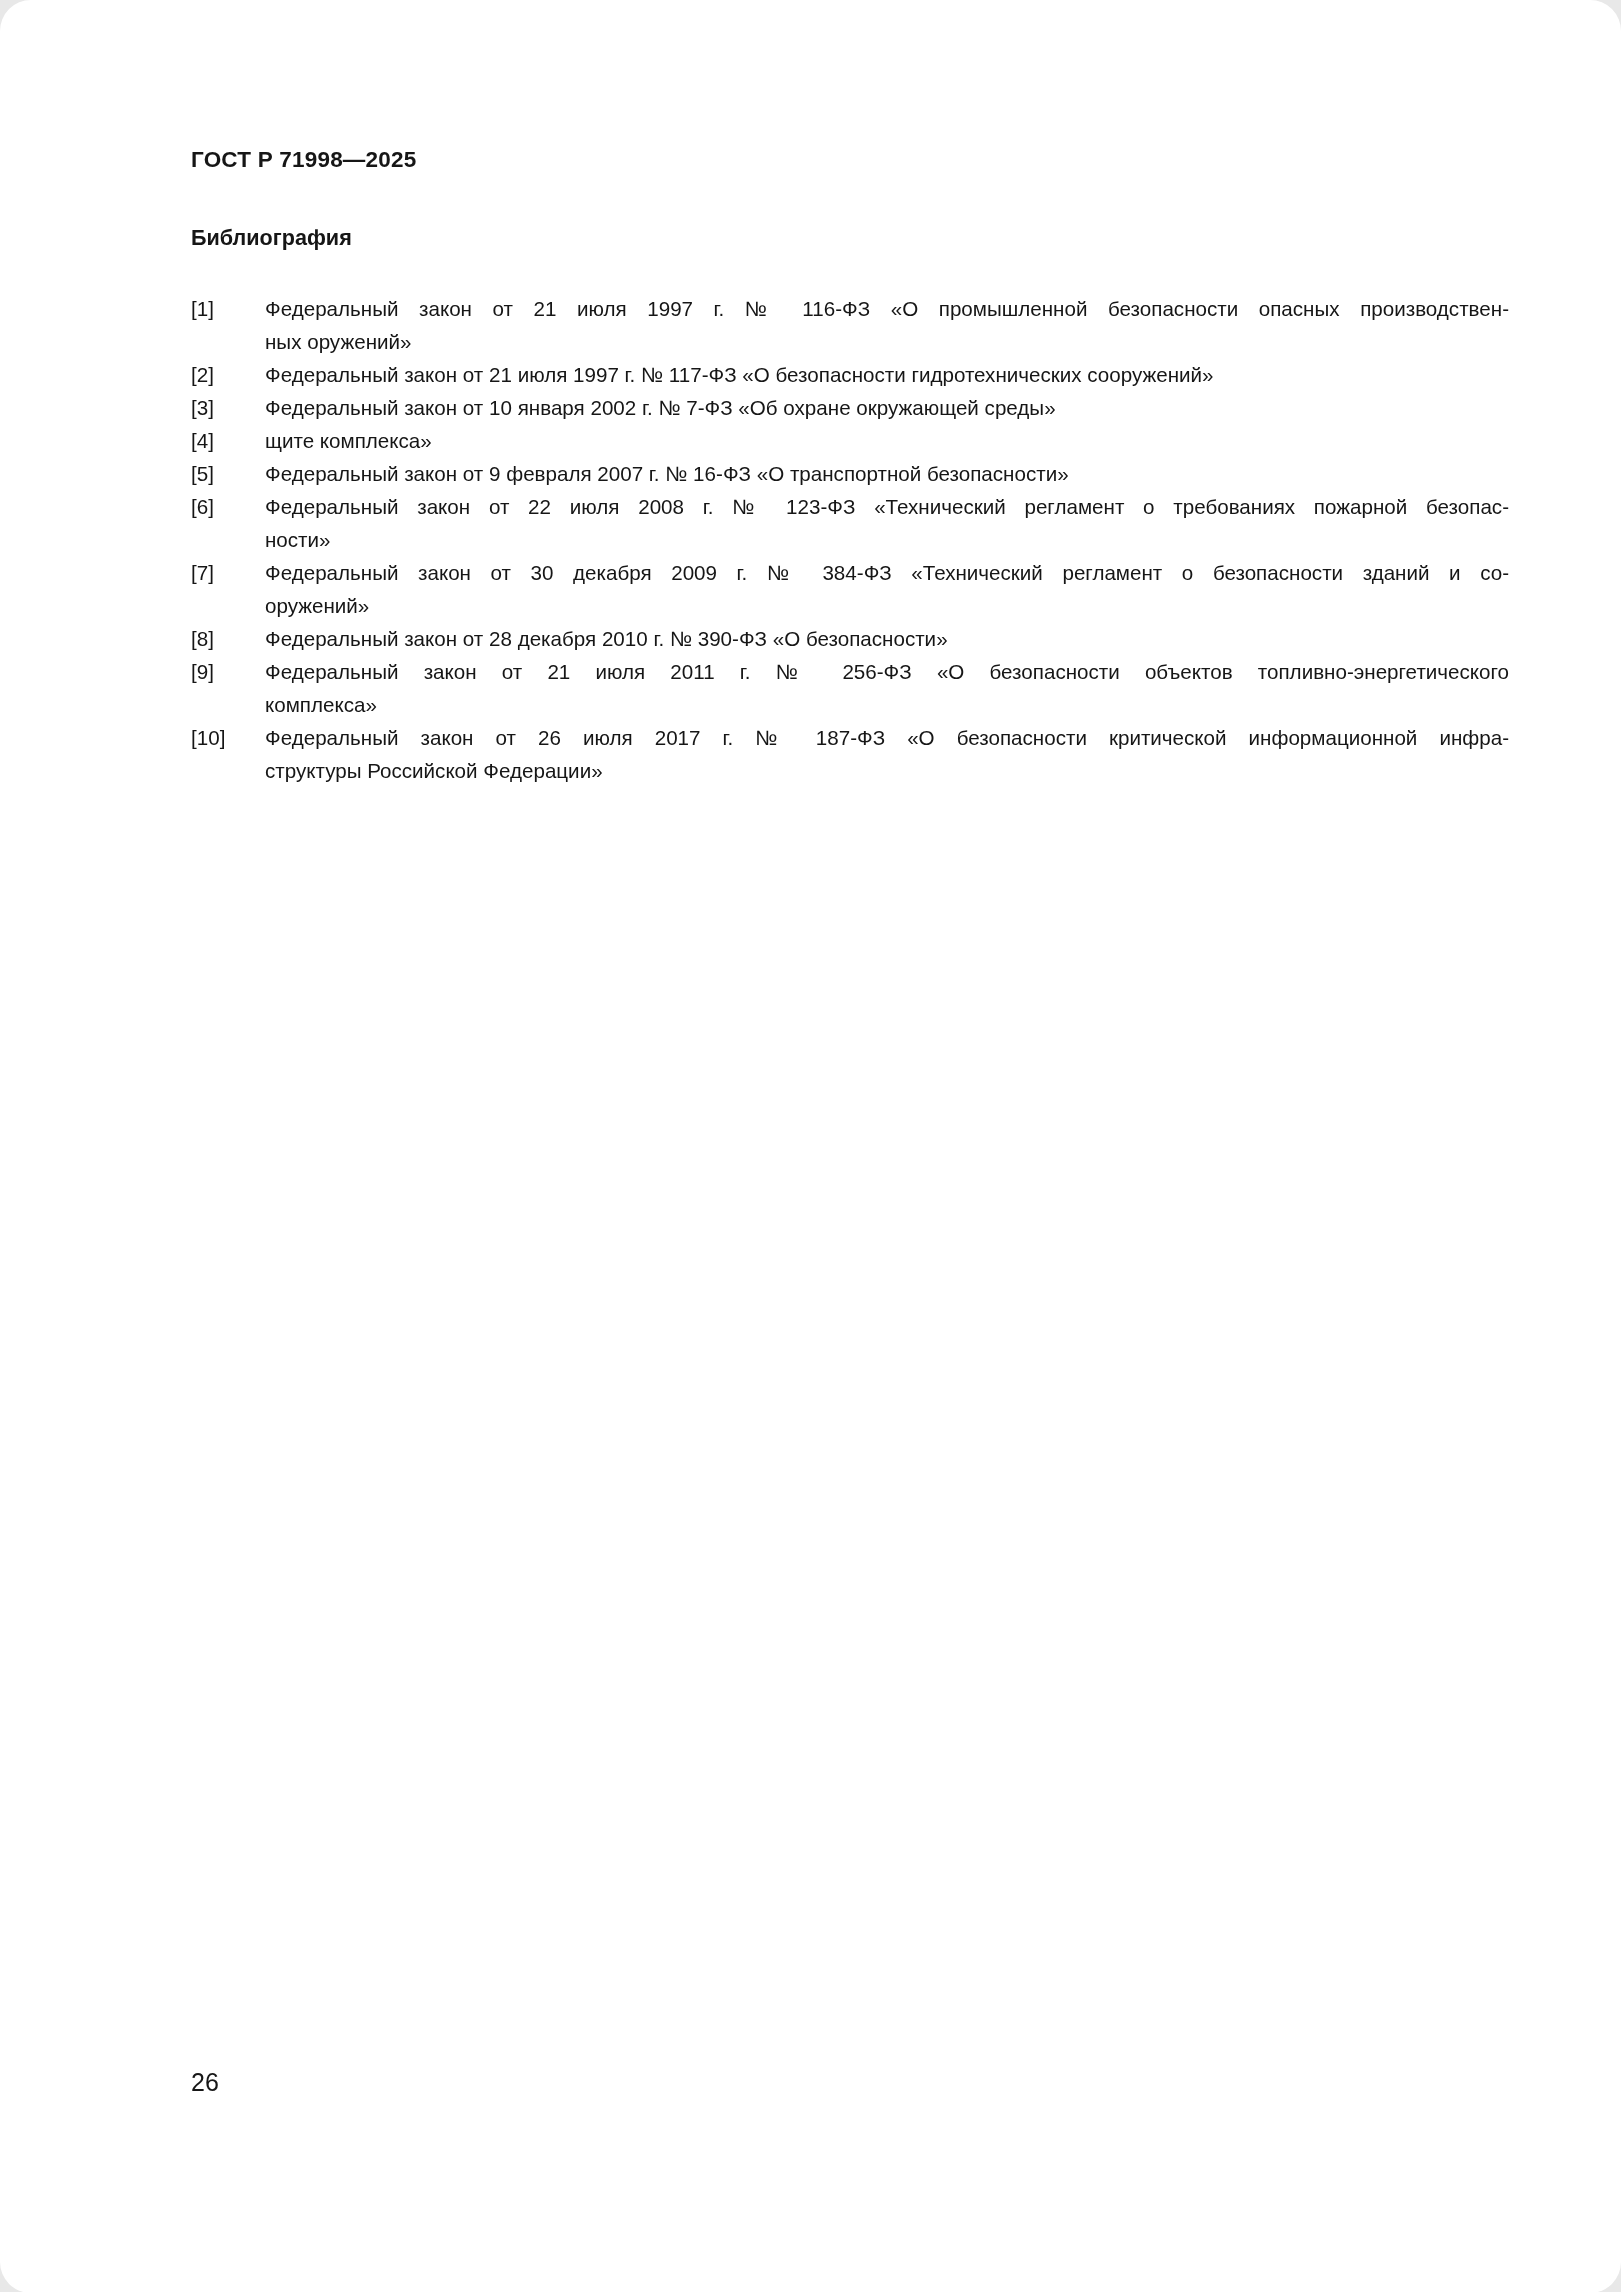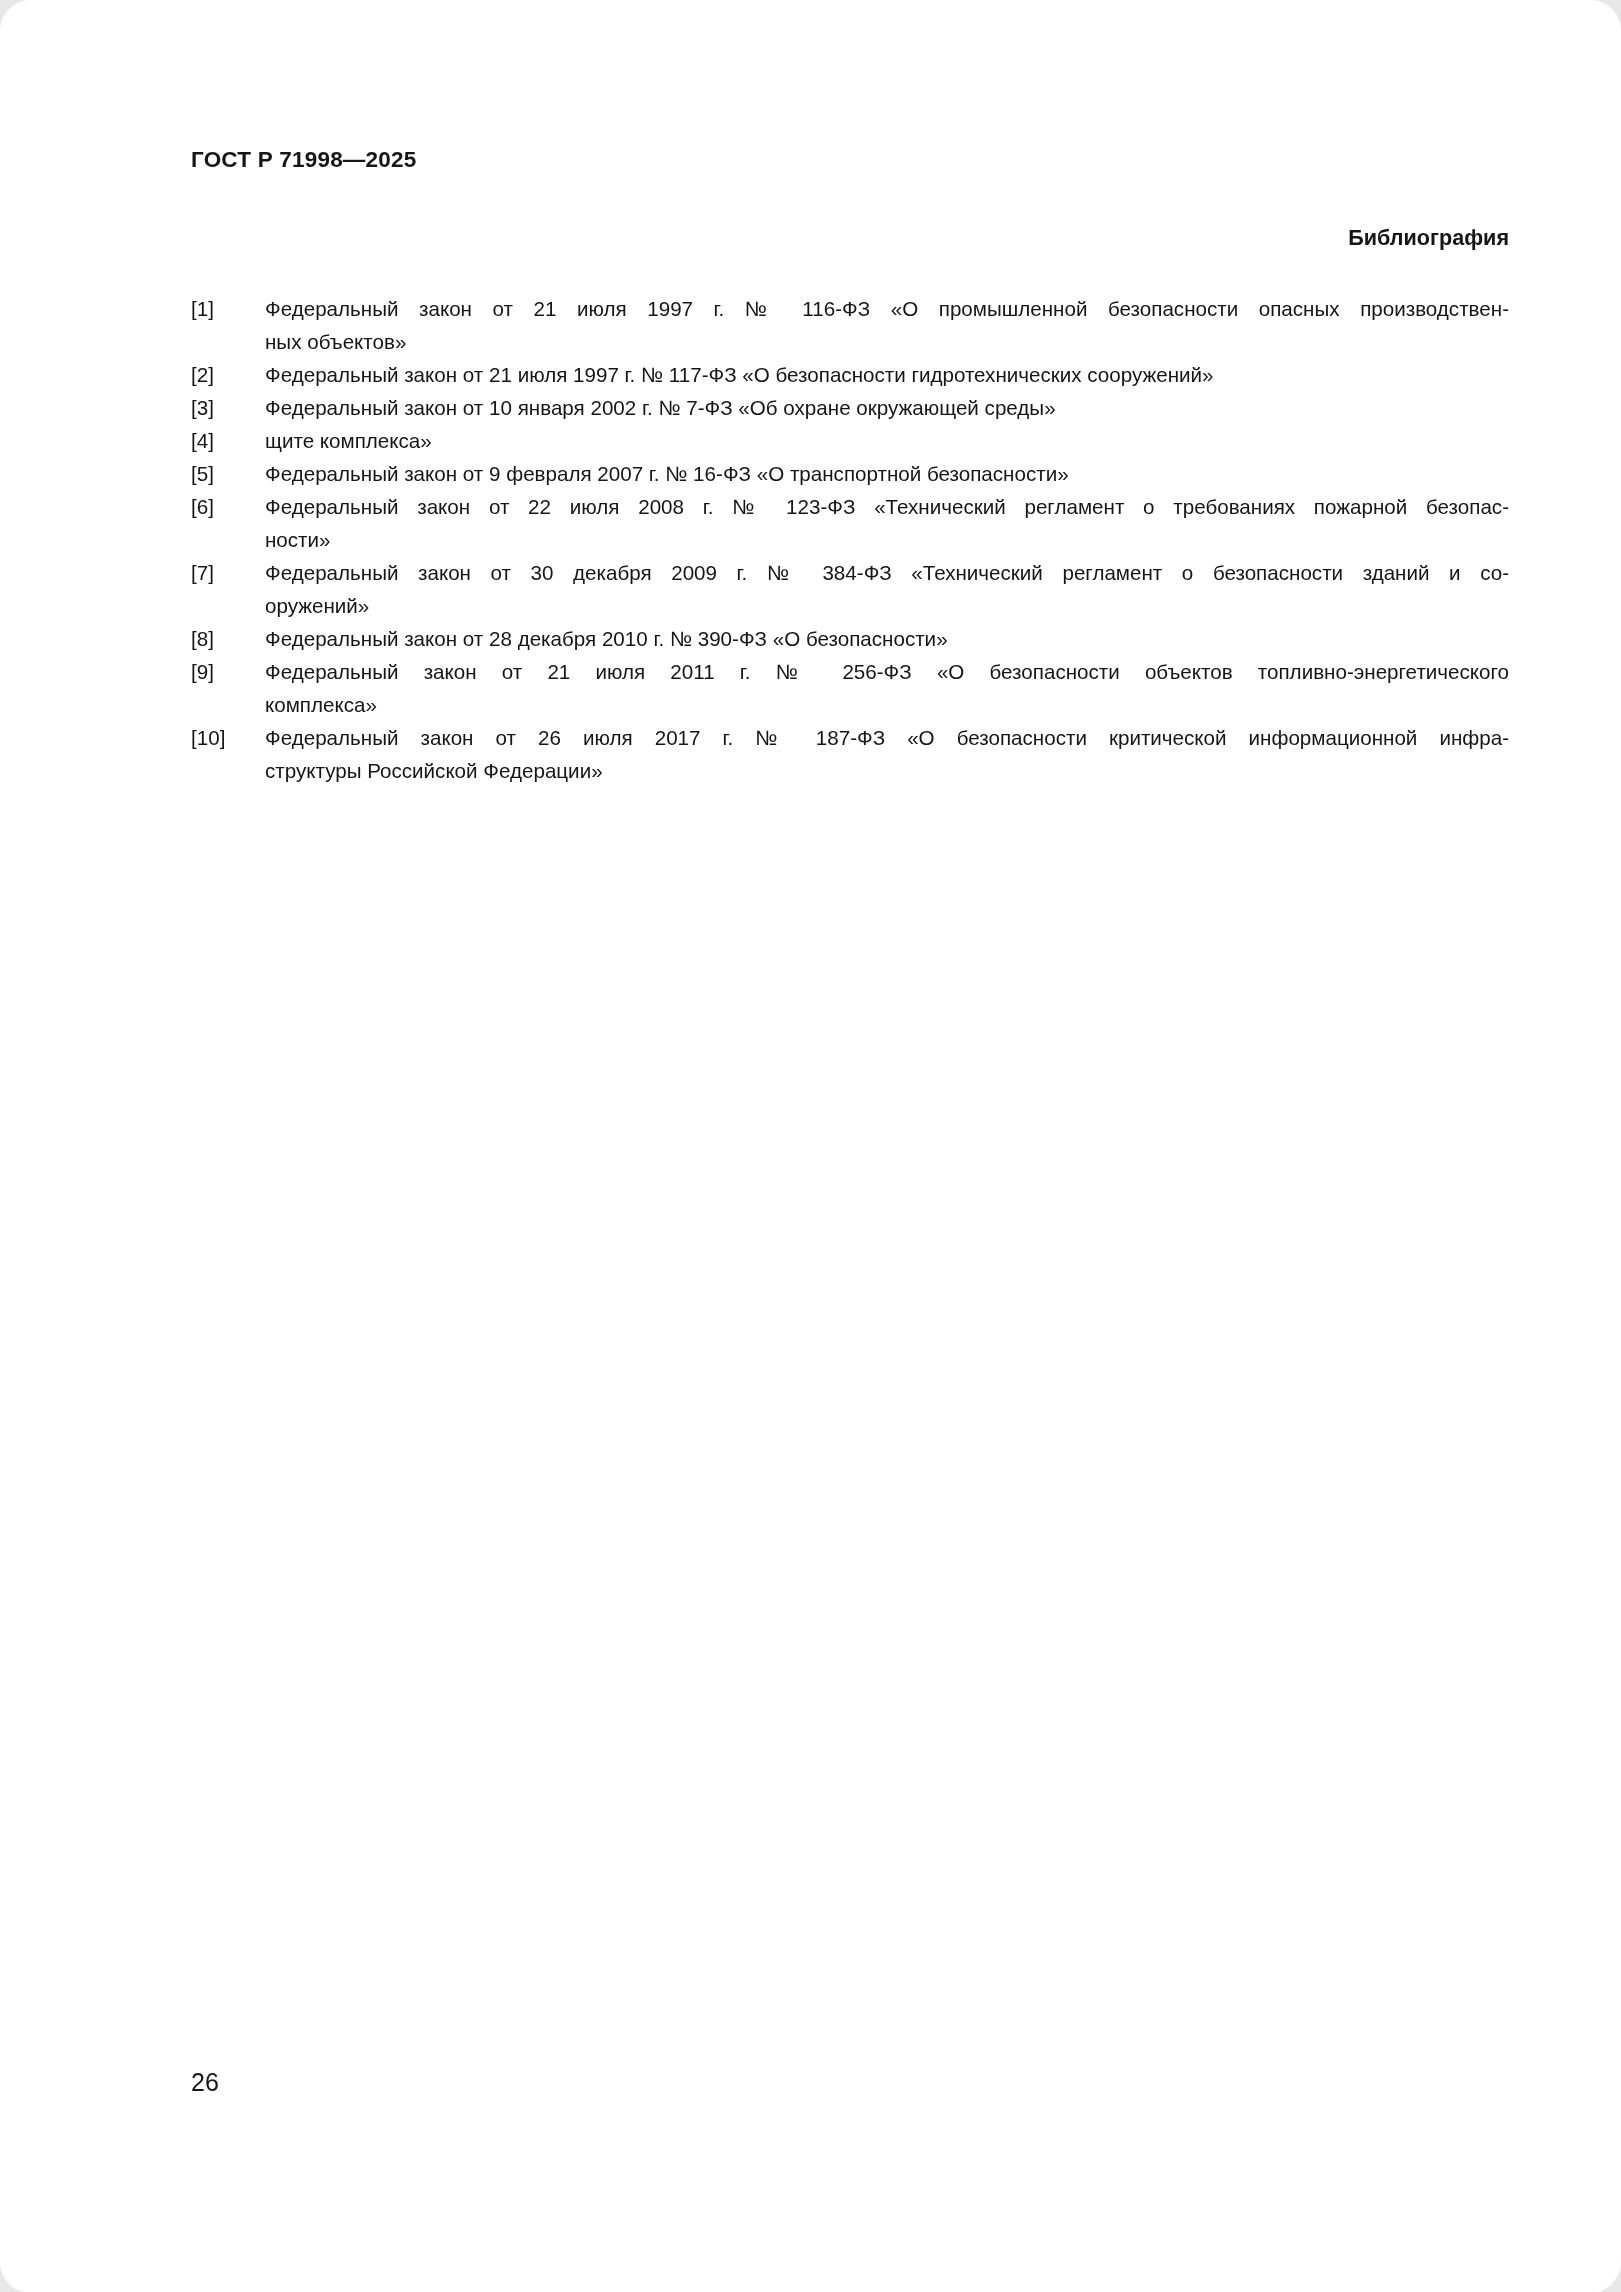"Библиография" .doc-title { text-align: right -> left }
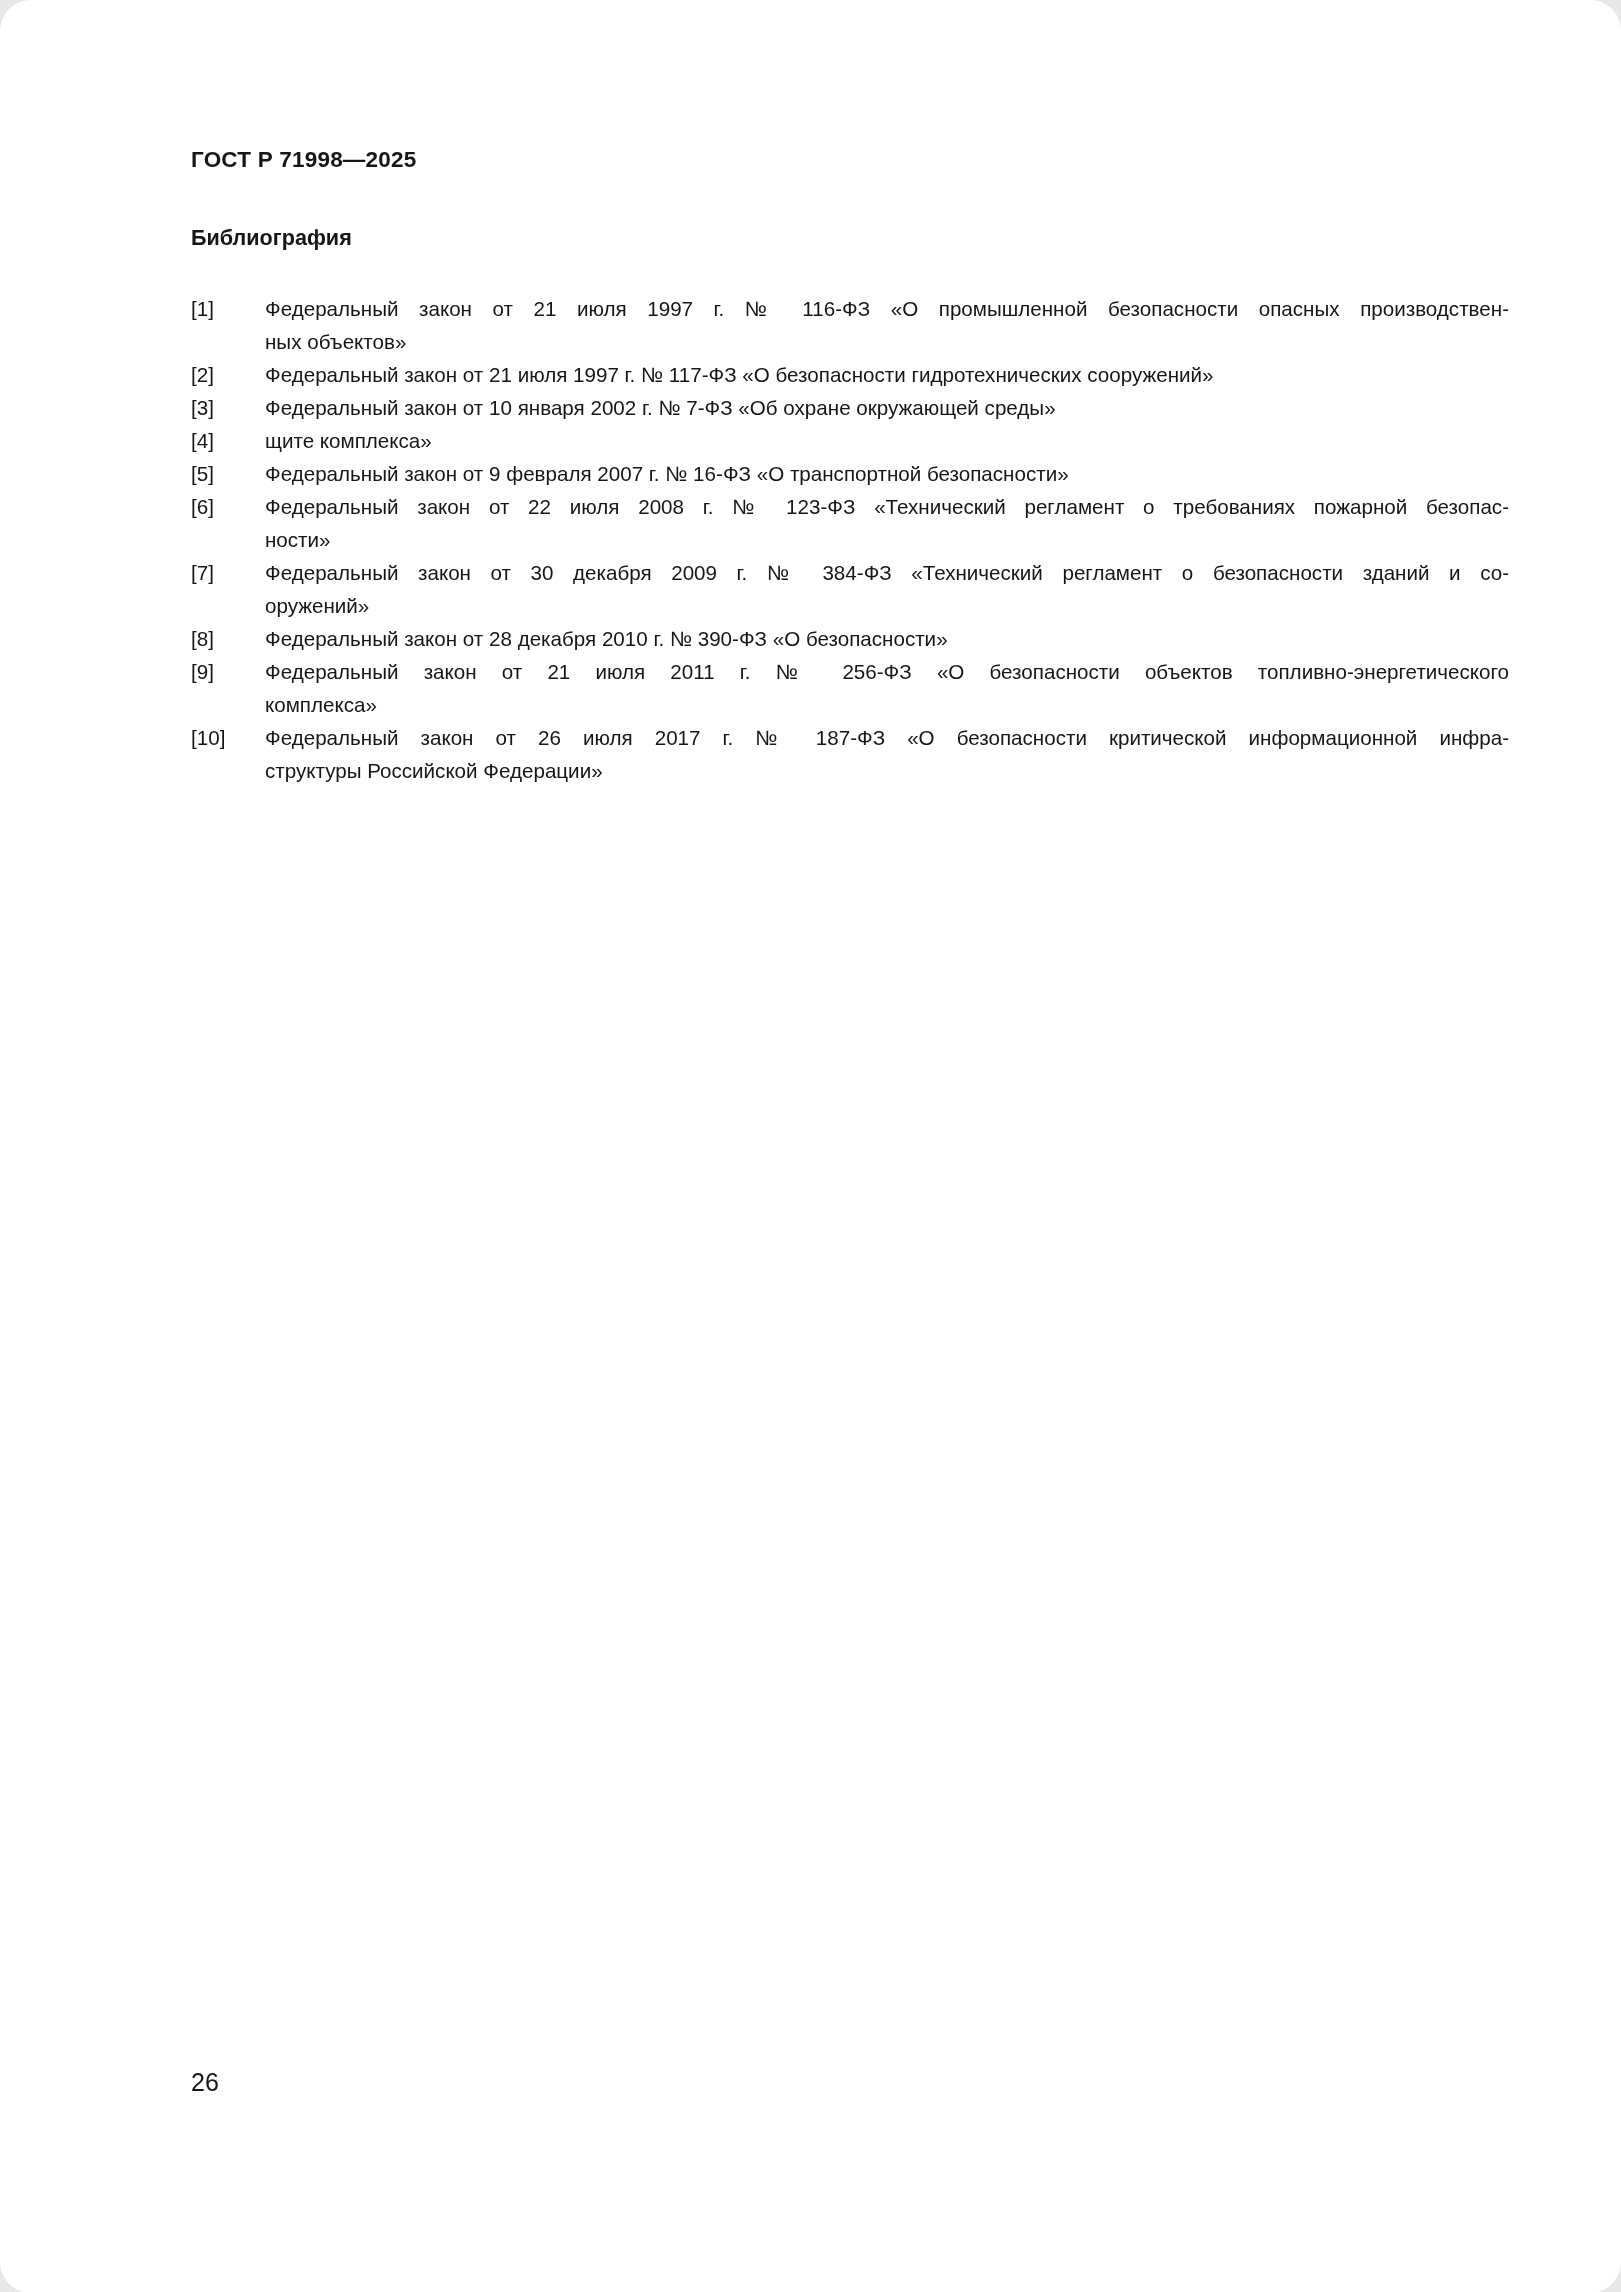"ных объектов»" div.bib-line { text: объектов -> оружений }
